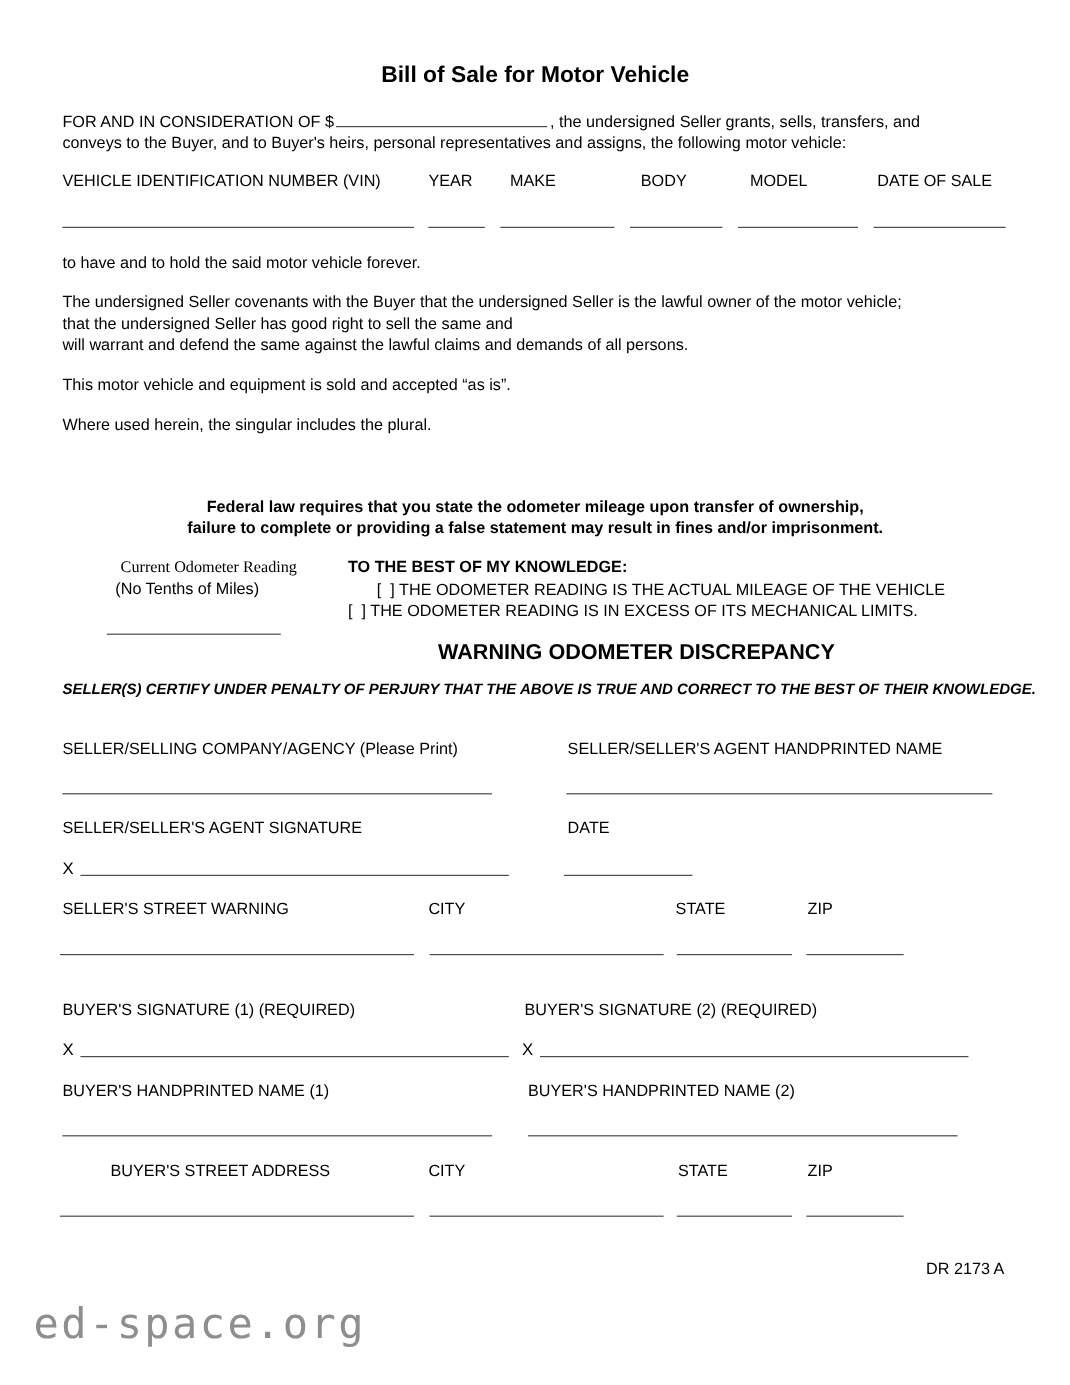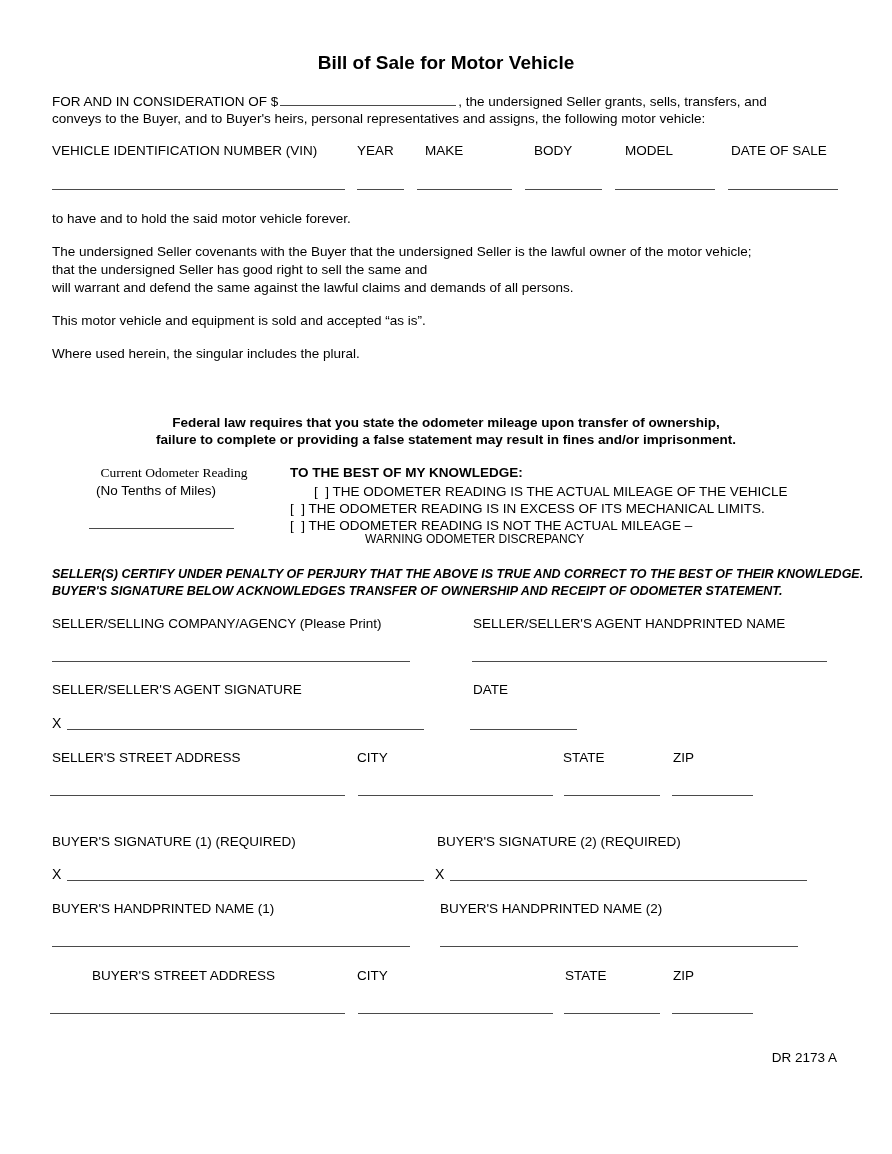"[ ] THE ODOMETER READING IS NOT" div.t { html: <div><span>[ ]</span><span> </span><span>THE ODOMETER READING IS NOT THE ACTUAL MILEAGE –</span></div> -> none }
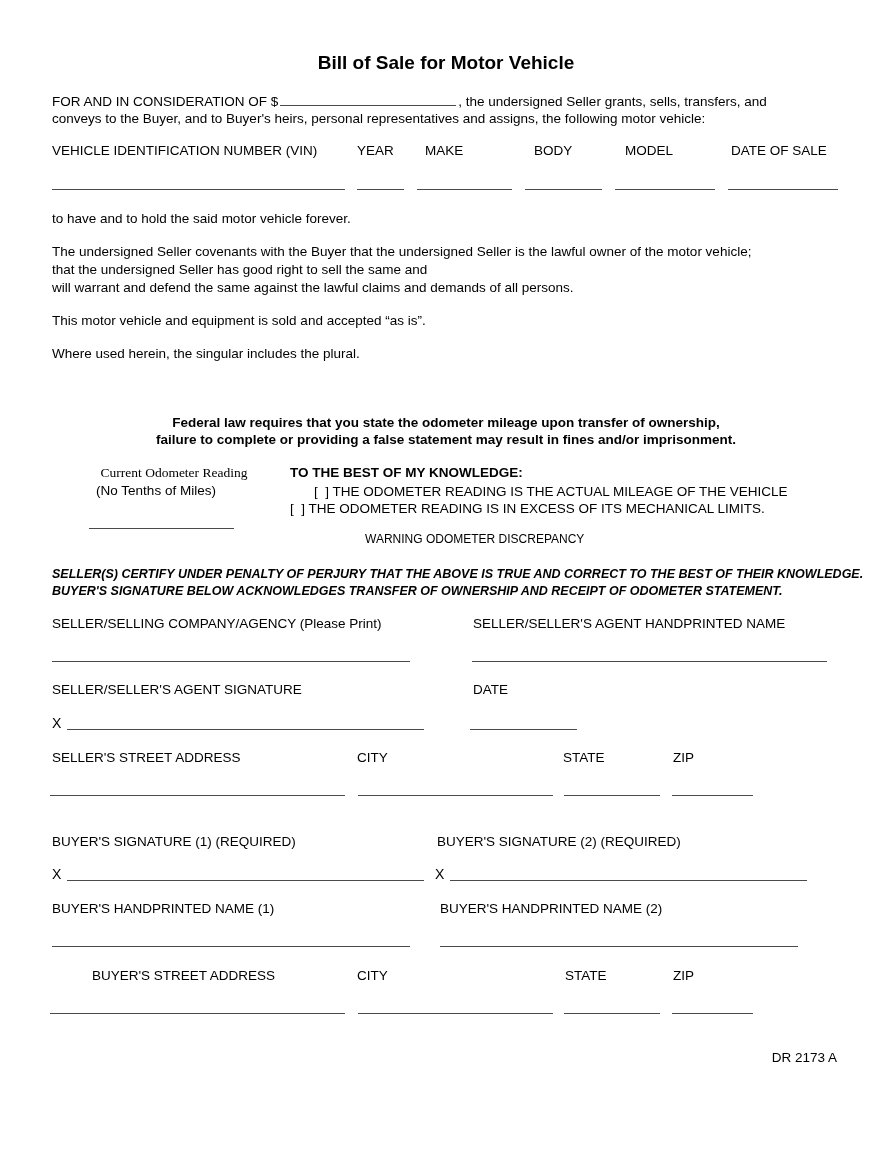"WARNING ODOMETER DISCREPANCY" .odo-warn { font-size: 12px -> 18px; font-weight: normal -> bold }
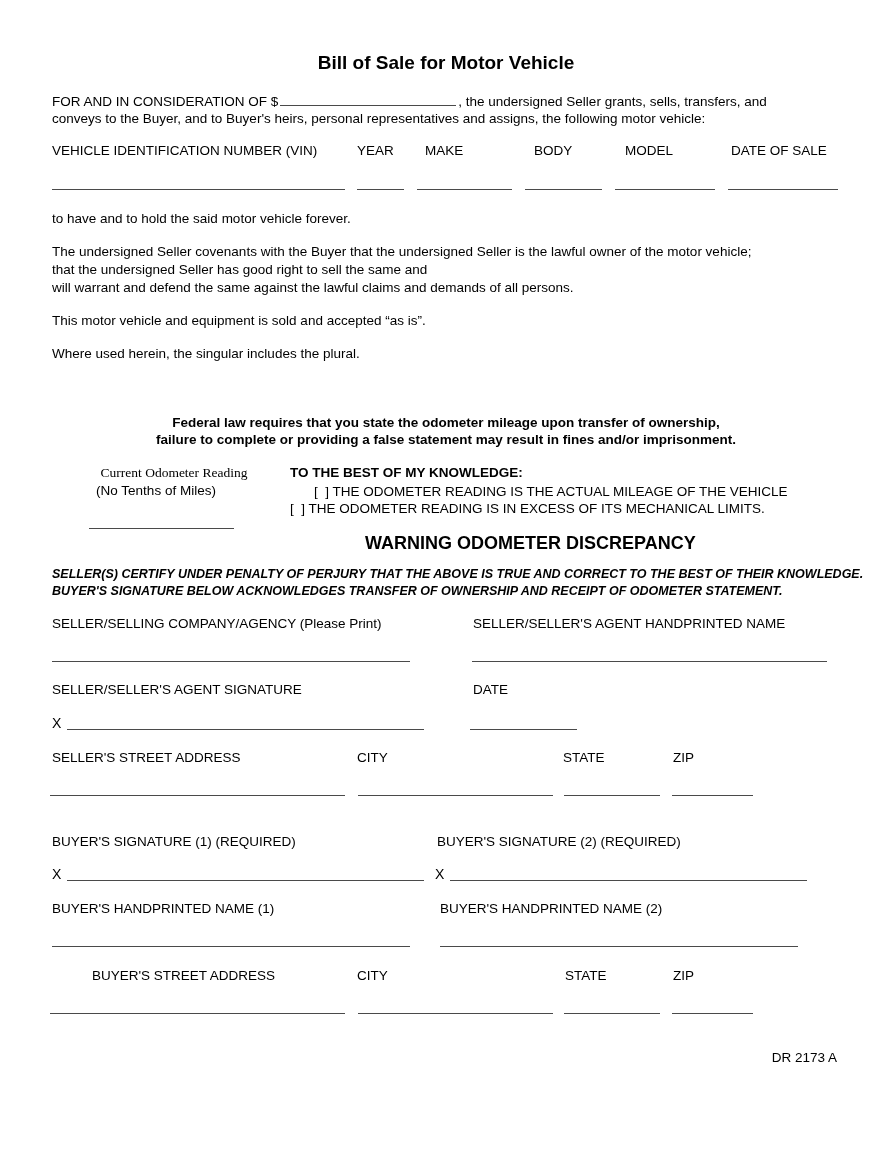"BUYER'S SIGNATURE BELOW ACKNOWLEDGES" div.t { html: <div>BUYER'S SIGNATURE BELOW ACKNOWLEDGES TRANSFER OF OWNERSHIP AND RECEIPT OF ODOMETER STATEMENT.</div> -> none }
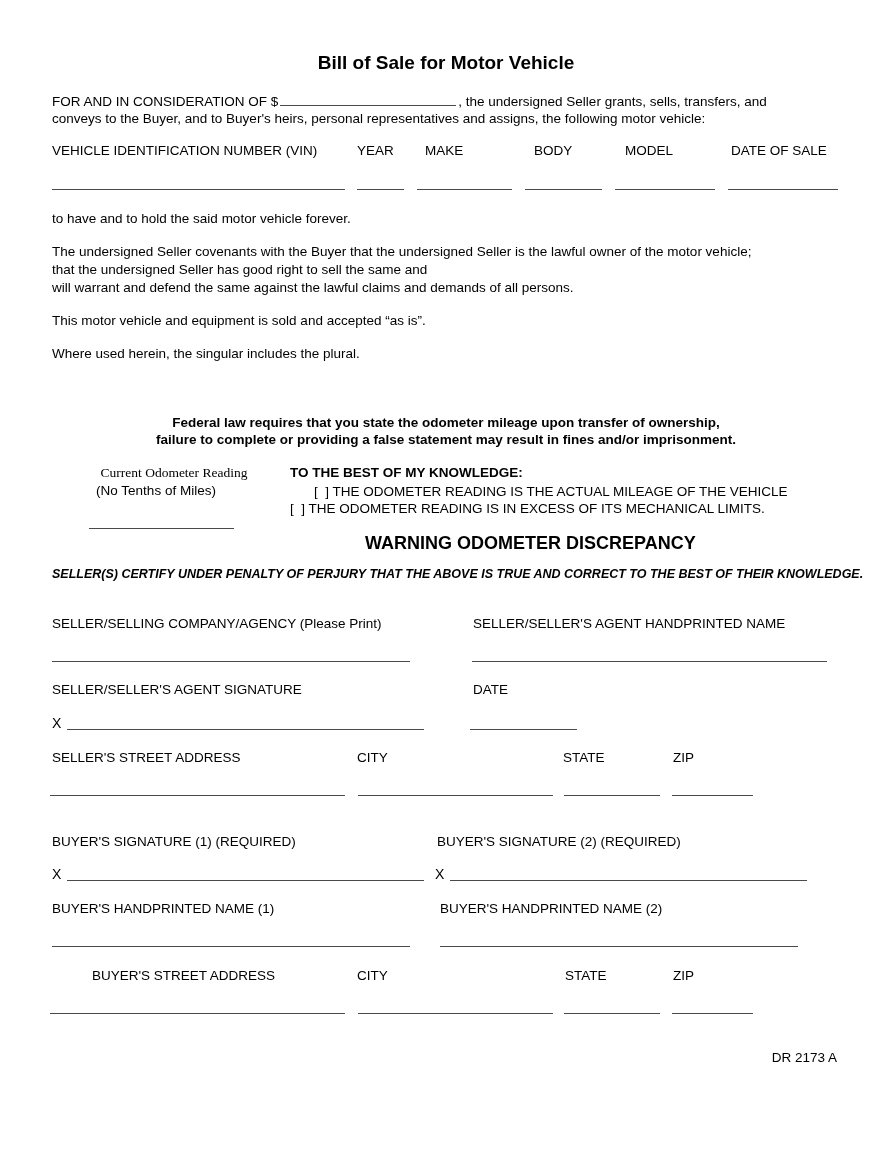"SELLER'S STREET ADDRESS" div.t { text: ADDRESS -> WARNING }
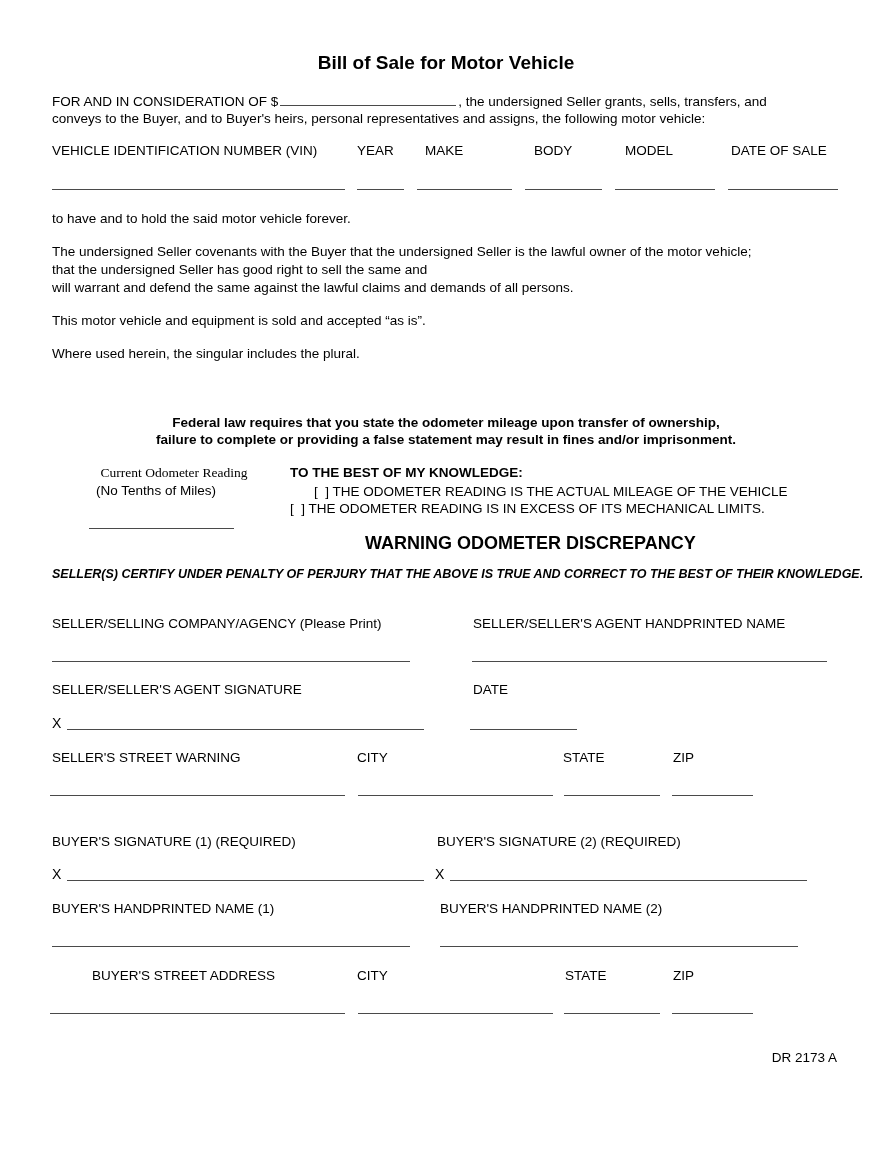"ed-space.org" div.watermark { html: none -> <div>ed-space.org</div> }
